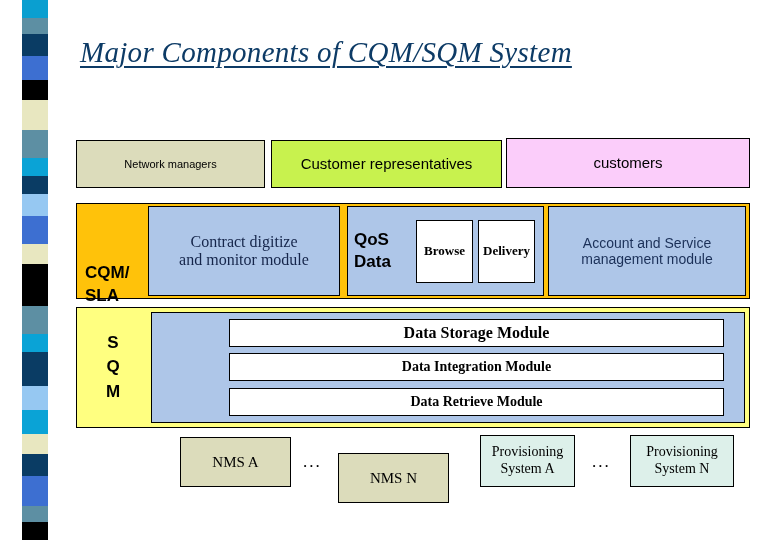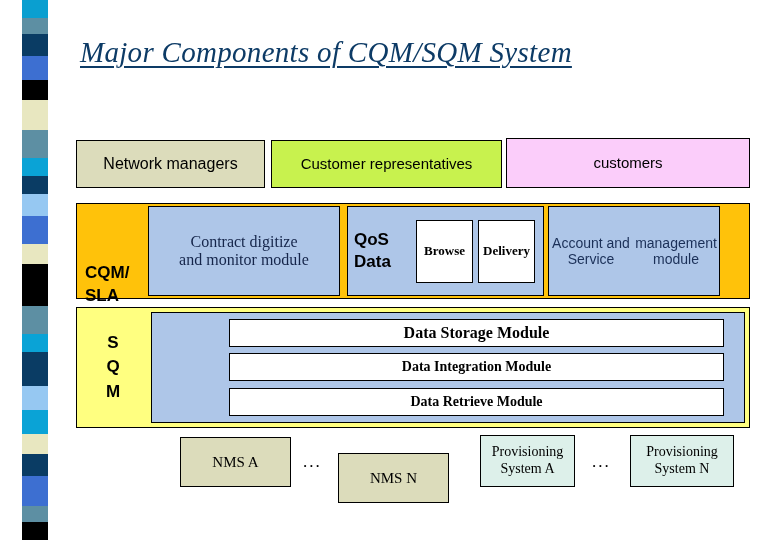"Network managers" #actor-network-managers { font-size: 16px -> 11px }
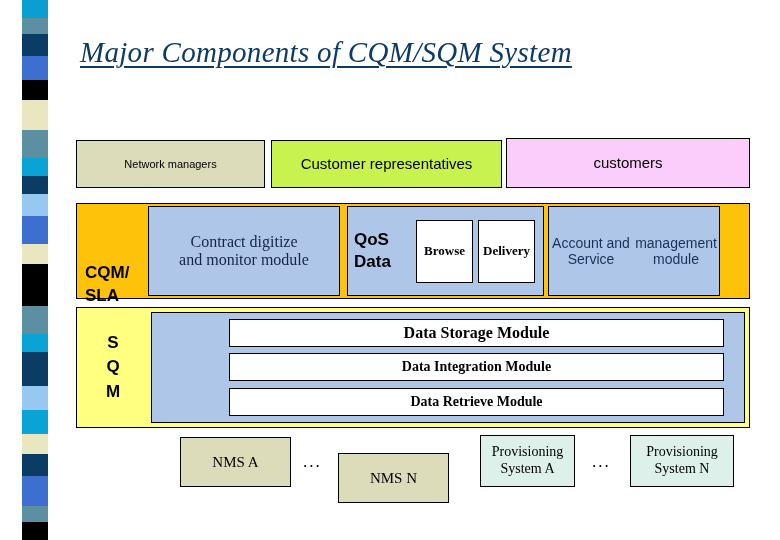"Account and Service" #account-module { flex-direction: row -> column; width: 172px -> 198px }
